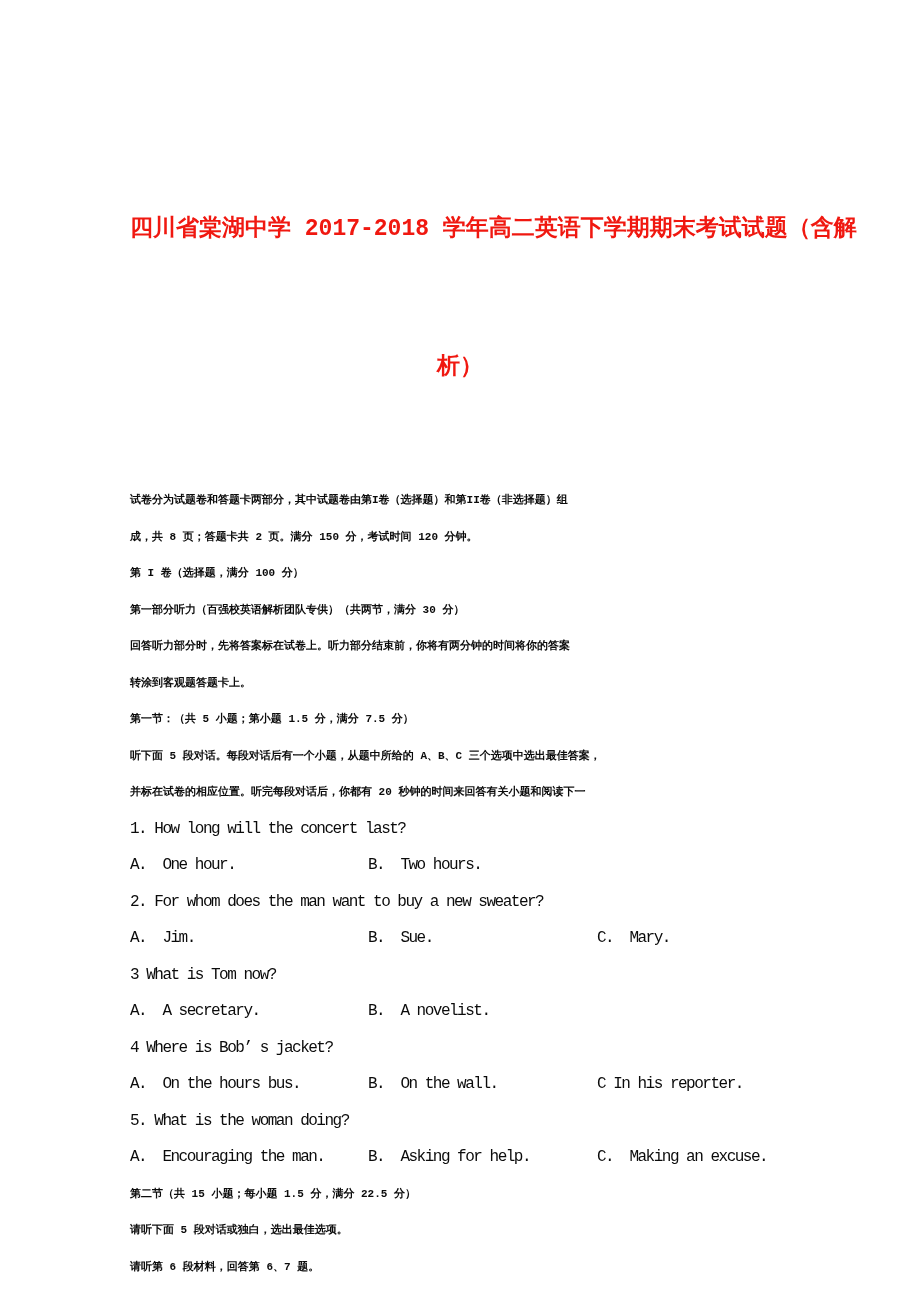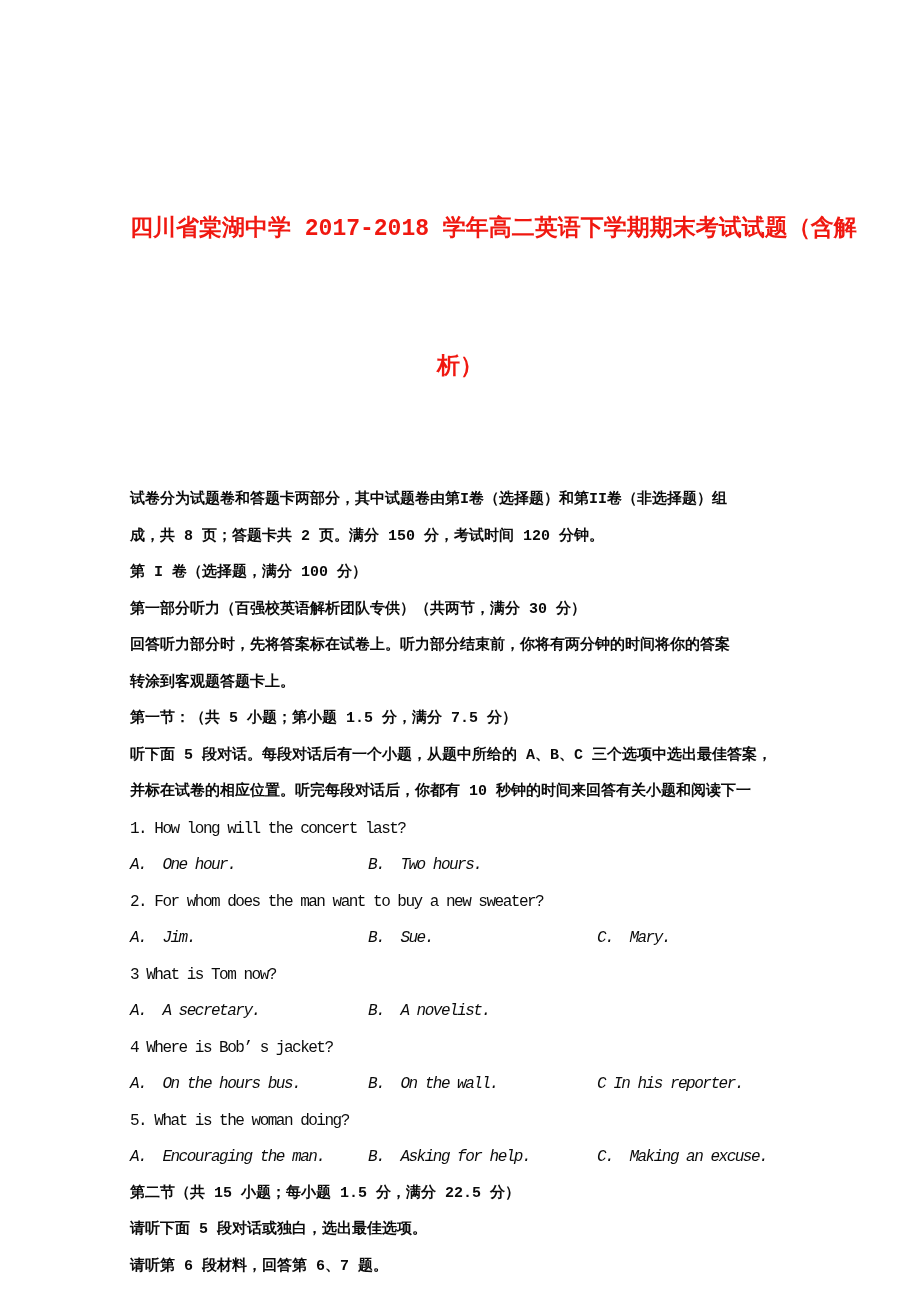"试卷分为试题卷和答题卡两部分，其中试题卷由第I卷（选择题）和第II卷（非选择题）" .zh { font-size: 15px -> 11px }
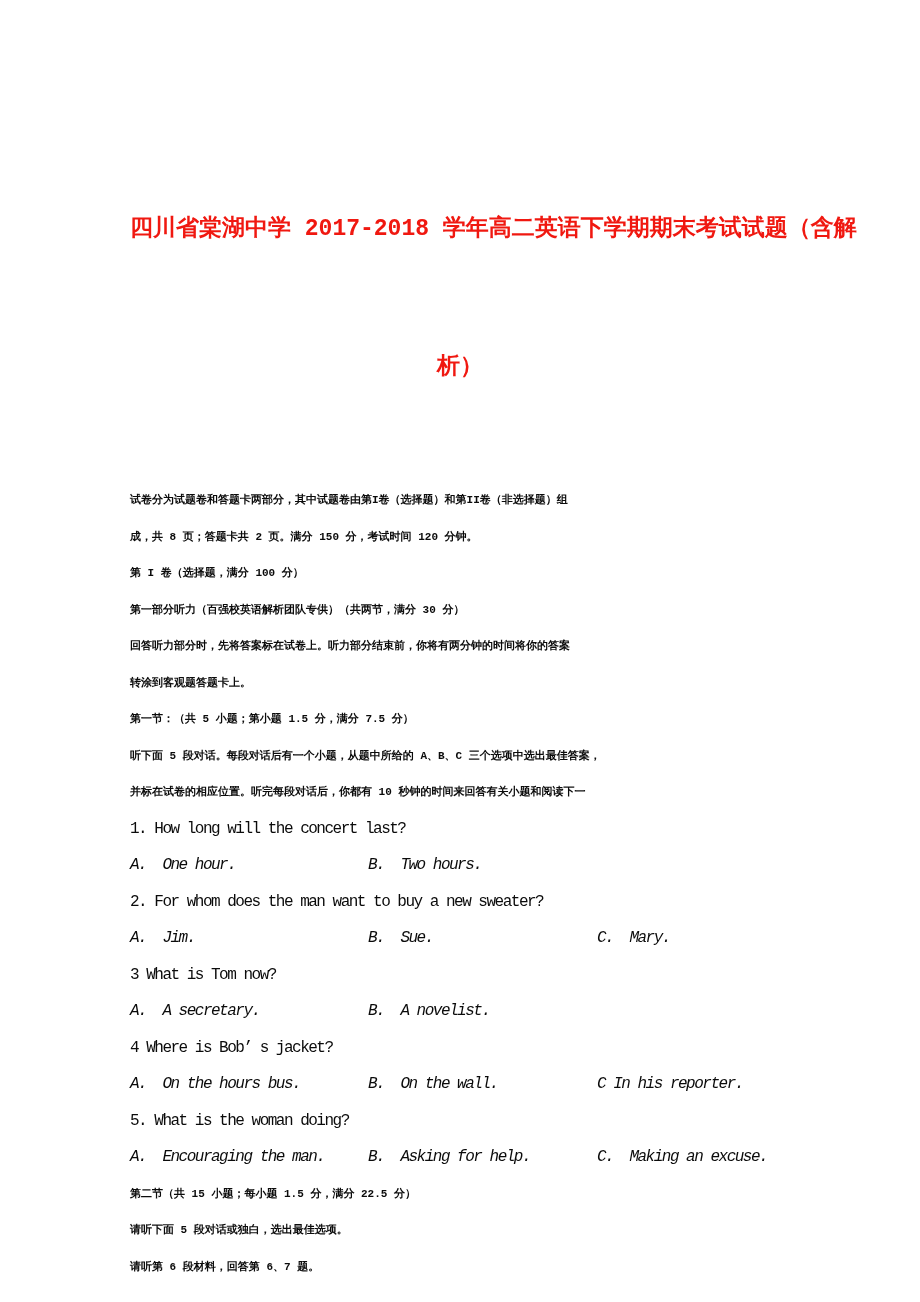"并标在试卷的相应位置。听完每段对话后，你都有 10" div.line { text: 10 -> 20 }
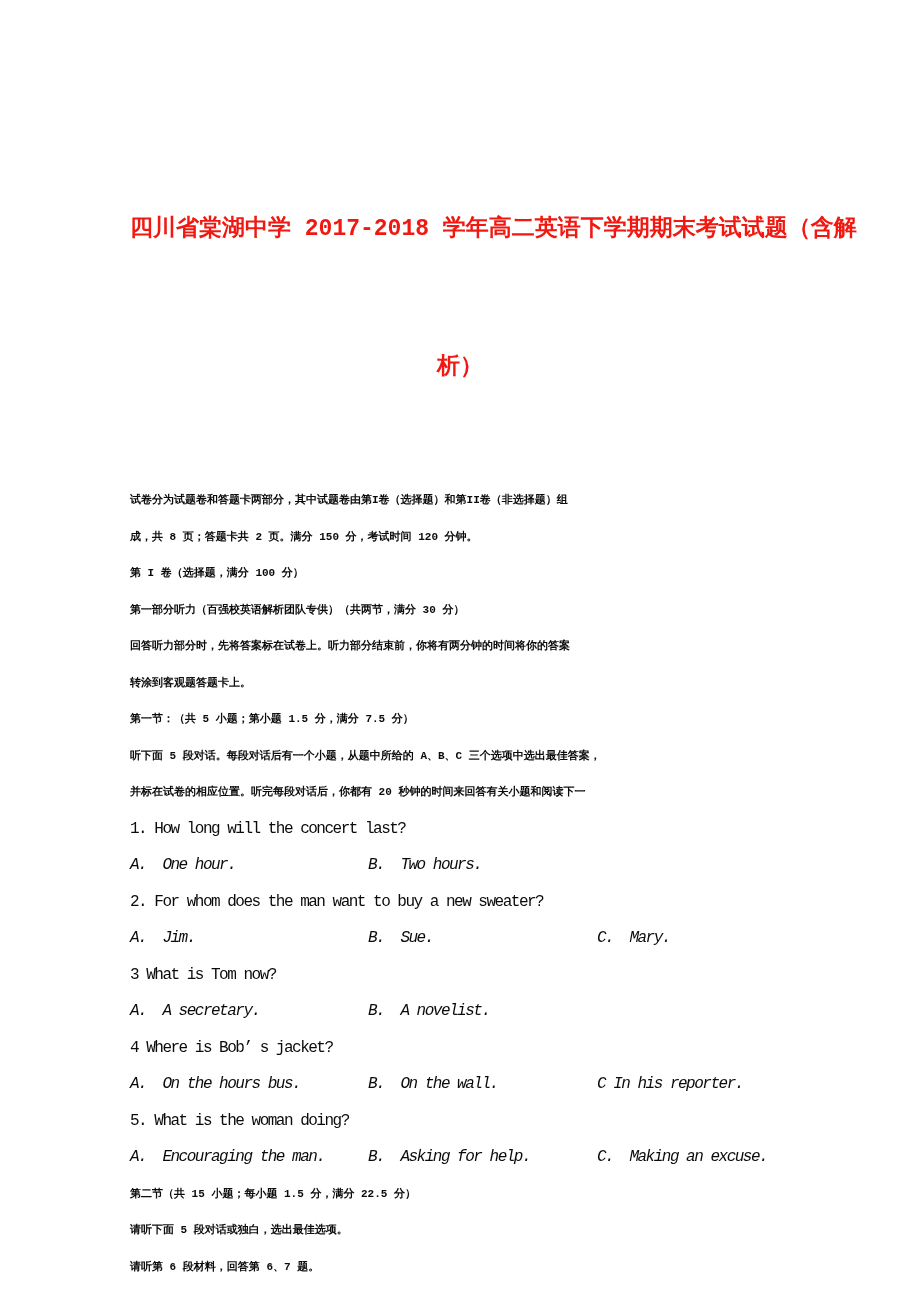"A. One hour." .opts { font-style: italic -> none }
